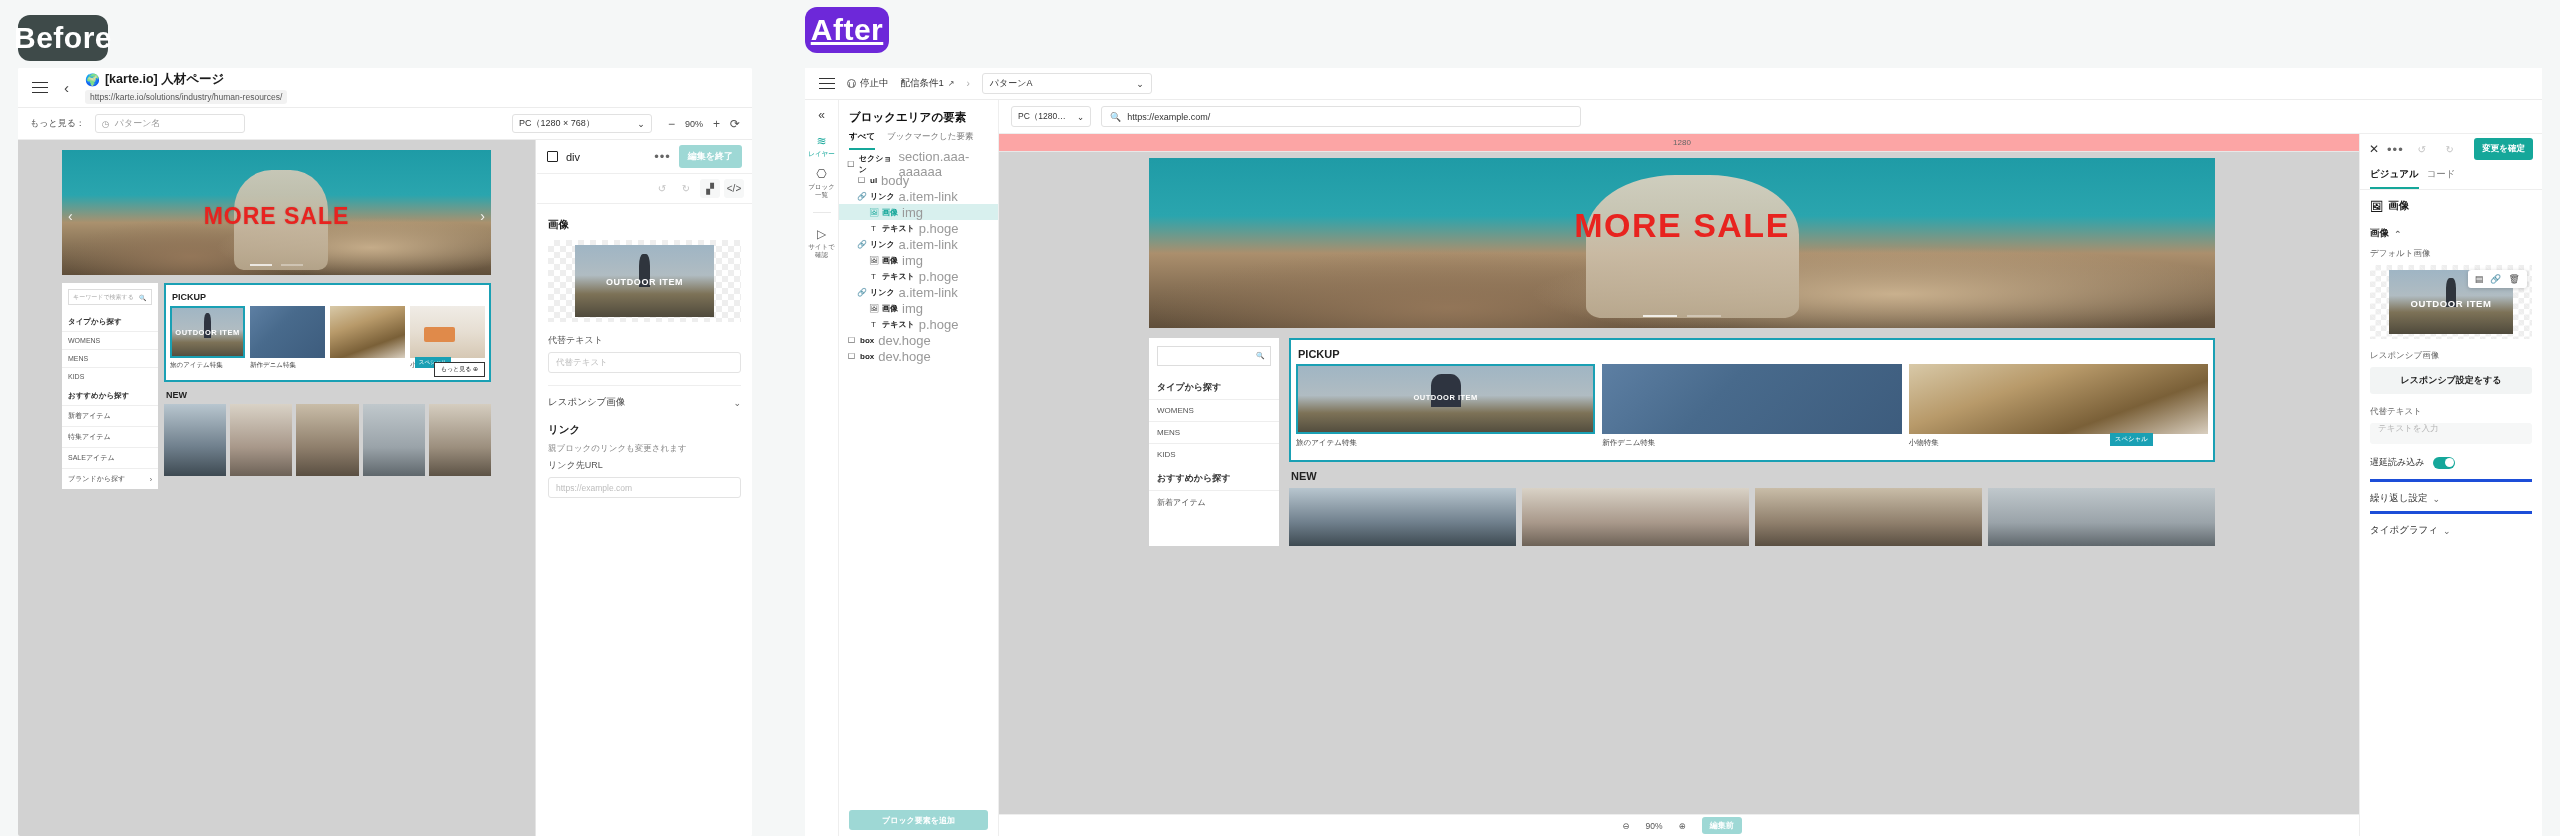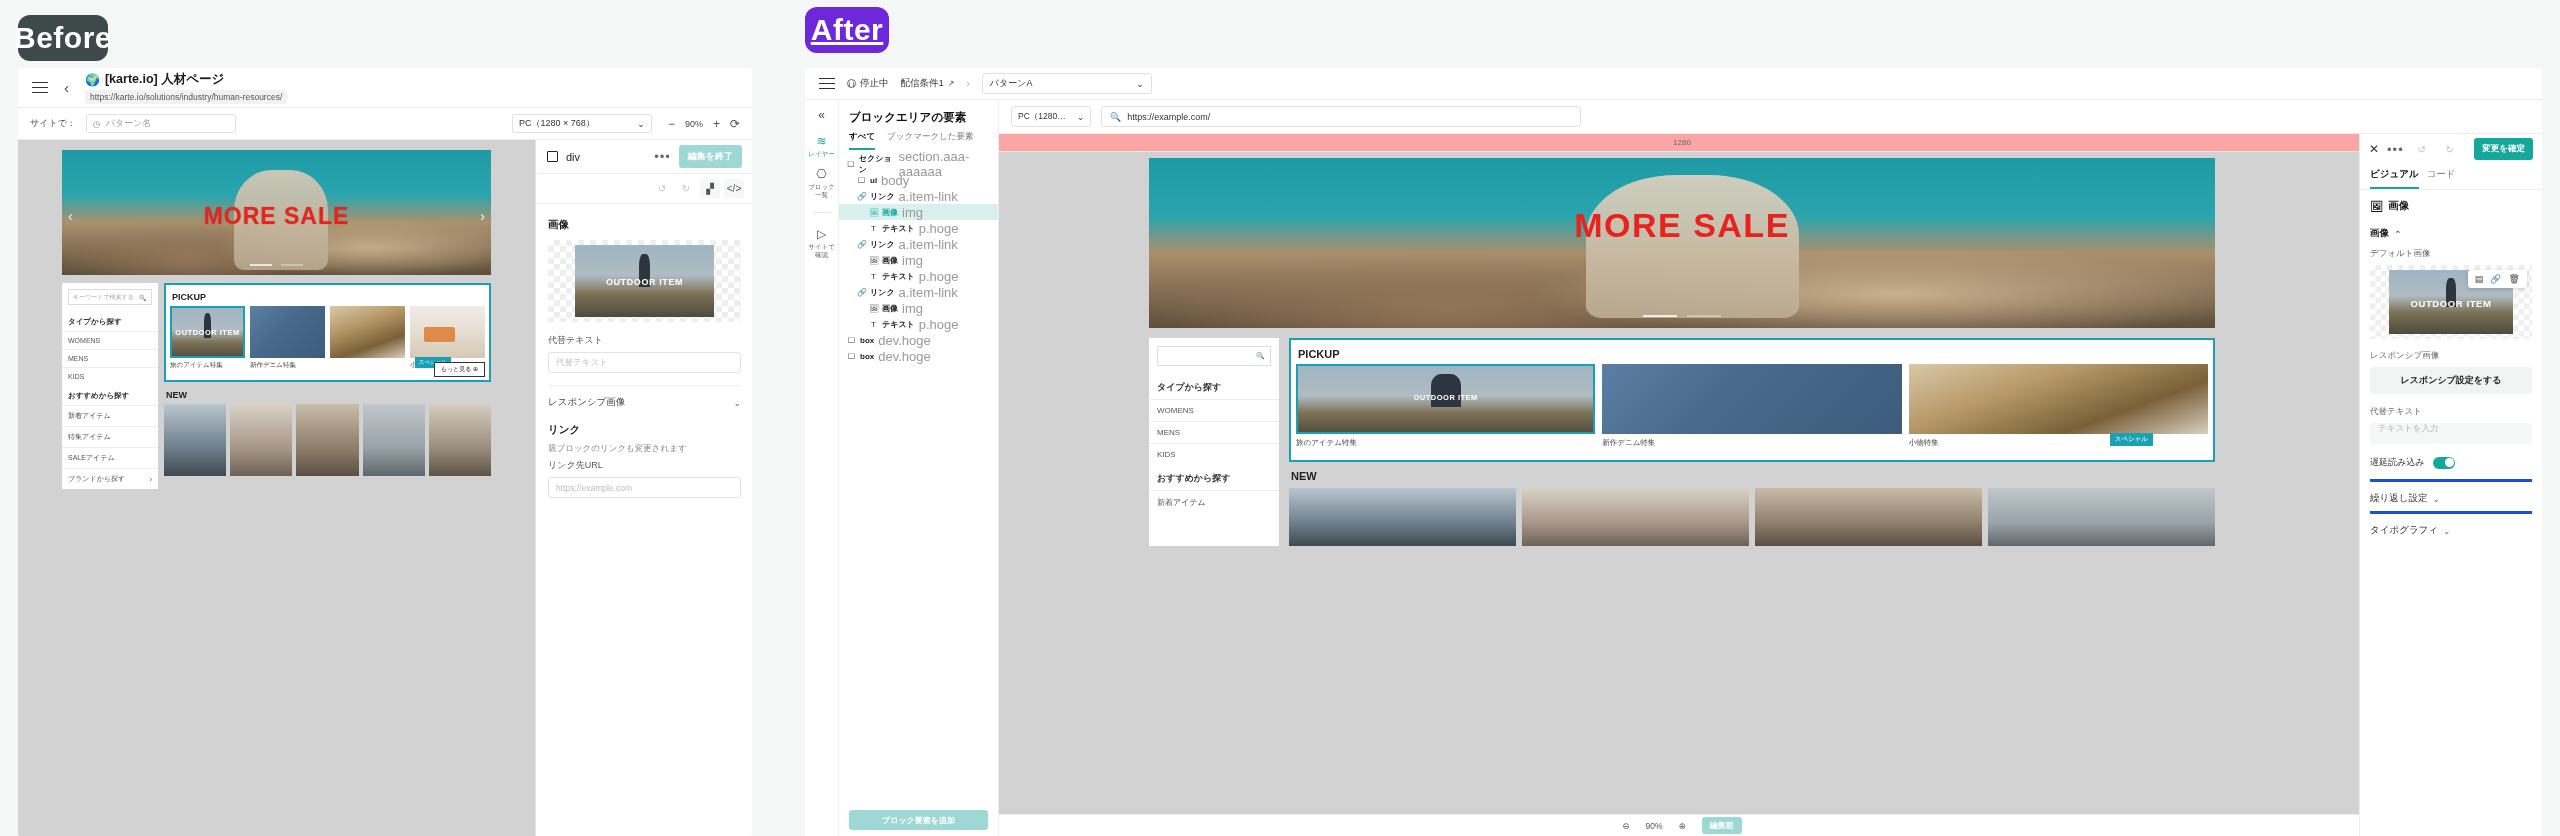"サイトで：" span.field-label { text: サイトで -> もっと見る }
